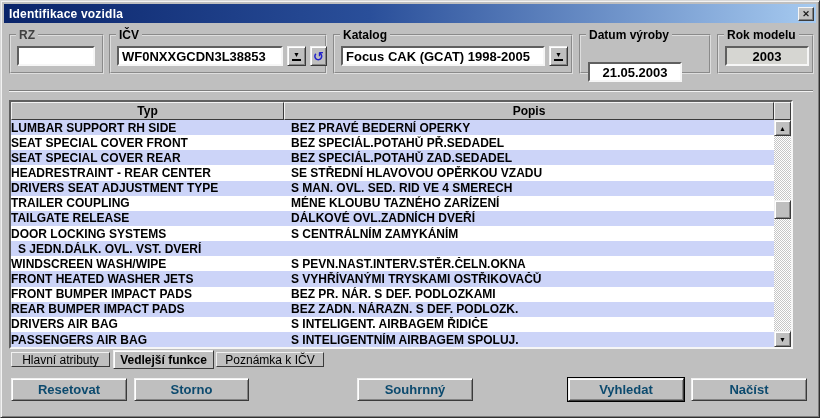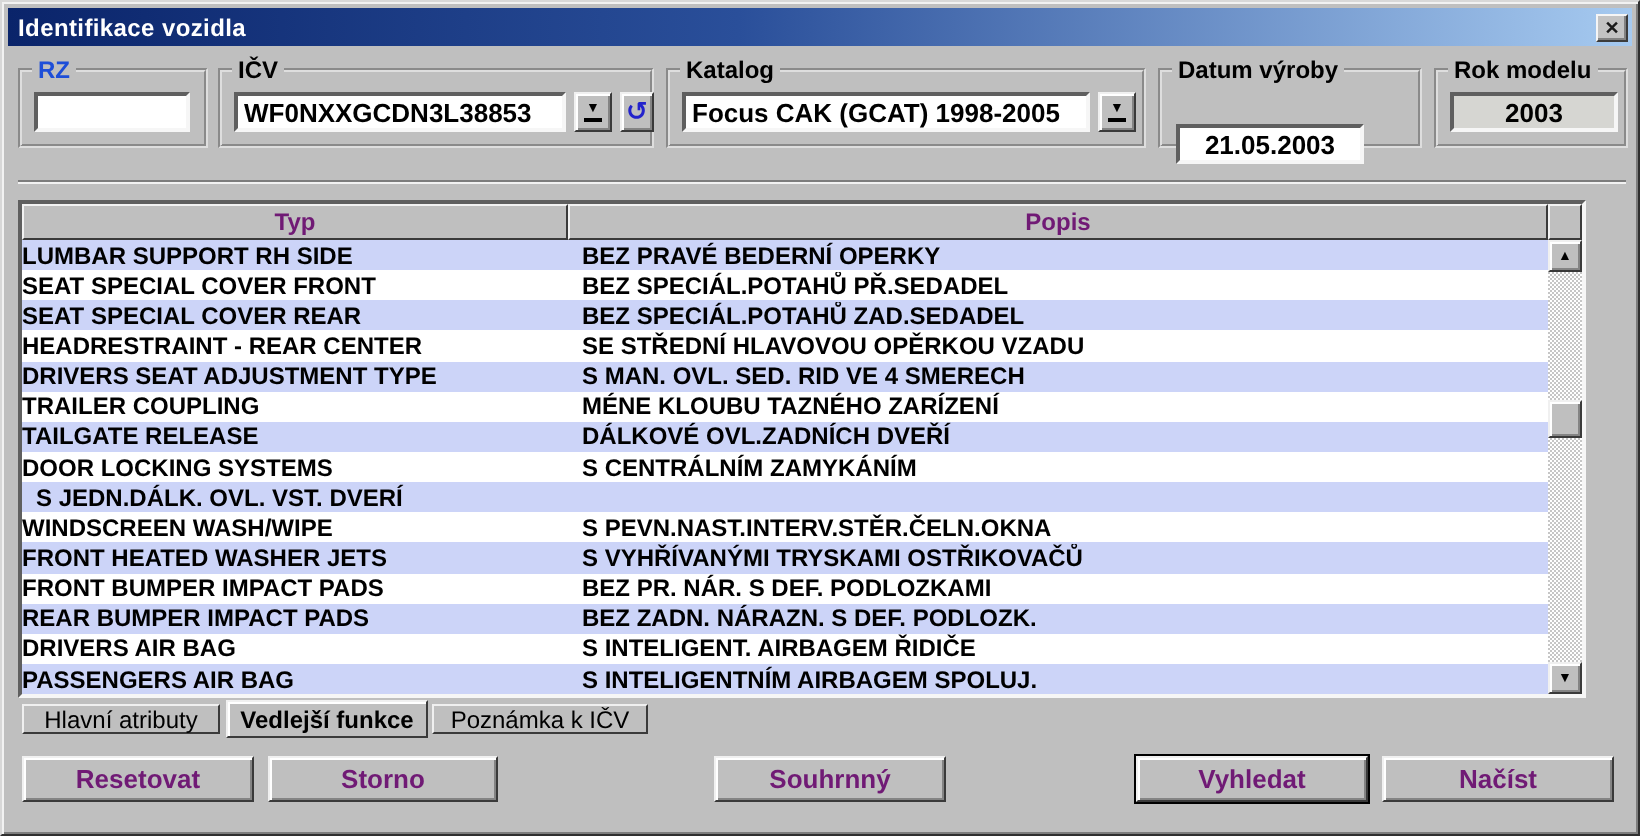"RZ" .group.disabled > .glabel { color: #1d4ed8 -> #404040 }
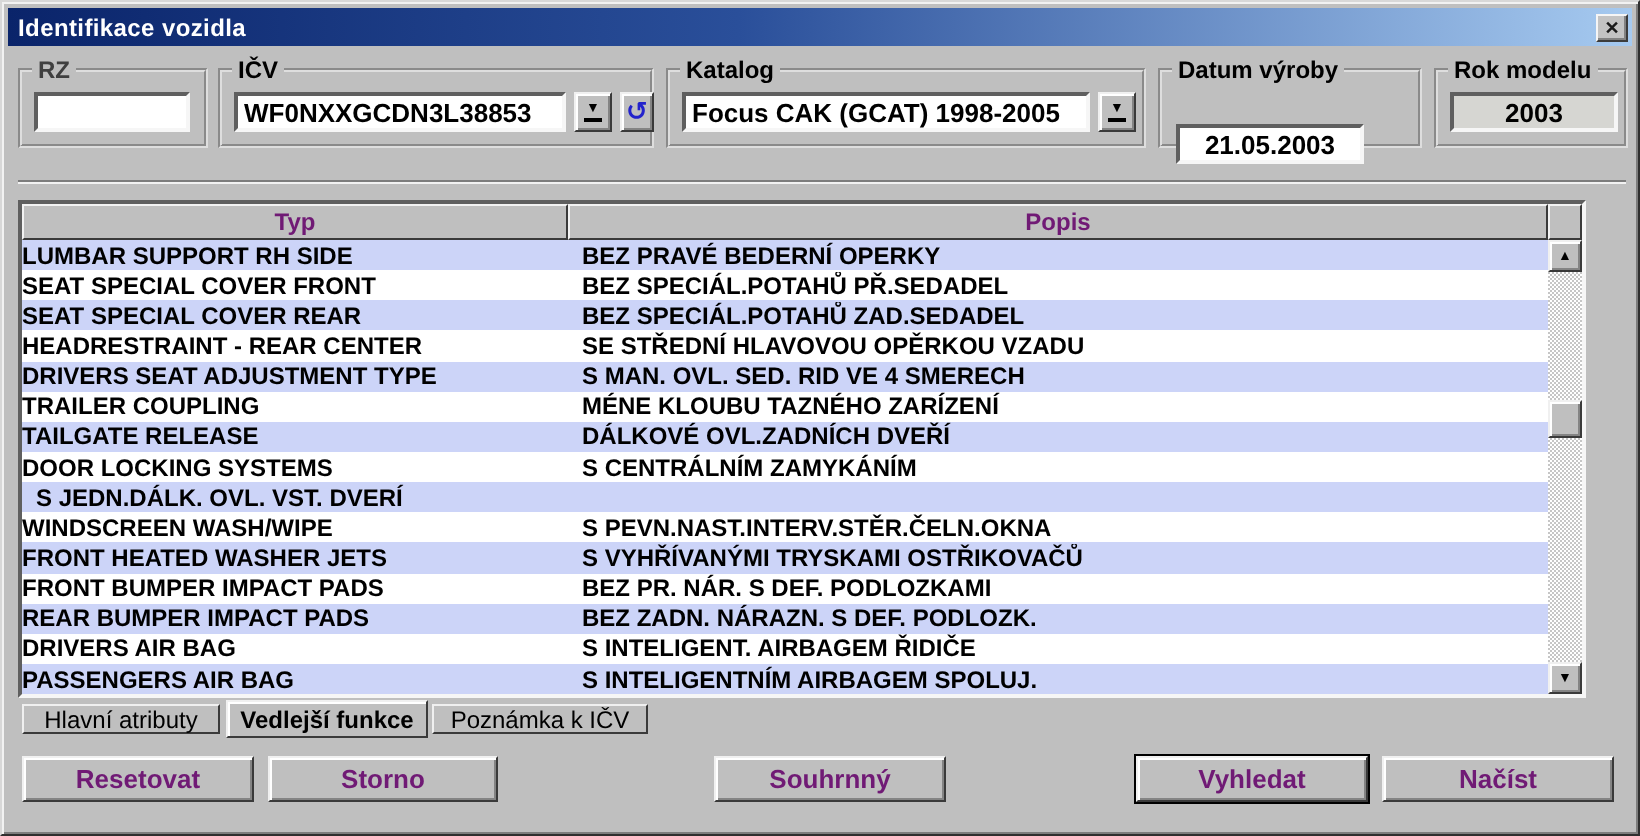"Typ" .hcell { color: #701a75 -> #000000 }
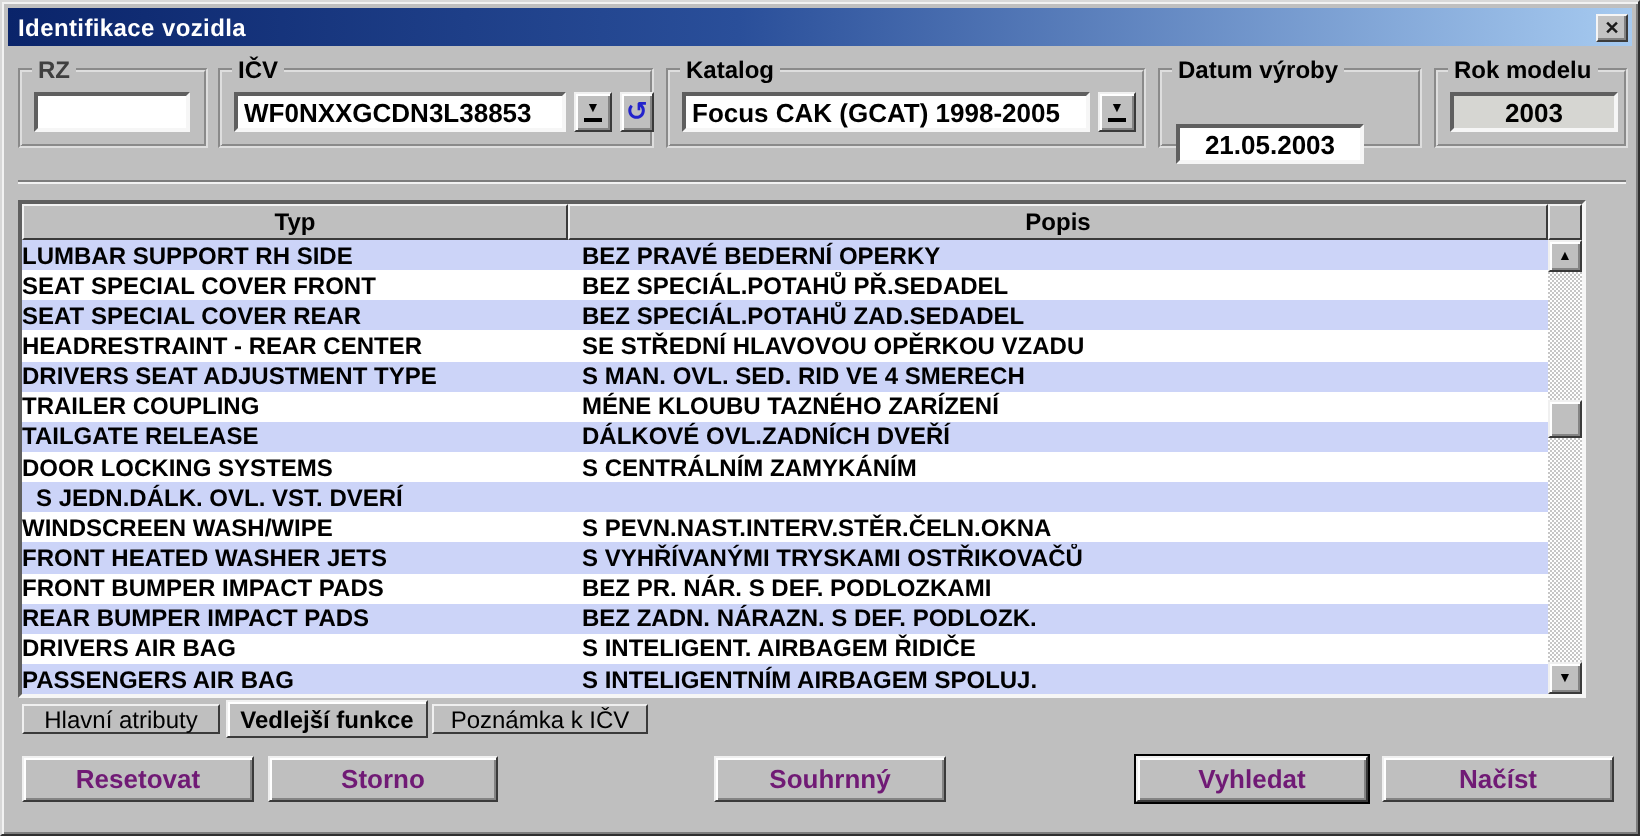"Resetovat" .btn { color: #701a75 -> #0c4a6e }
